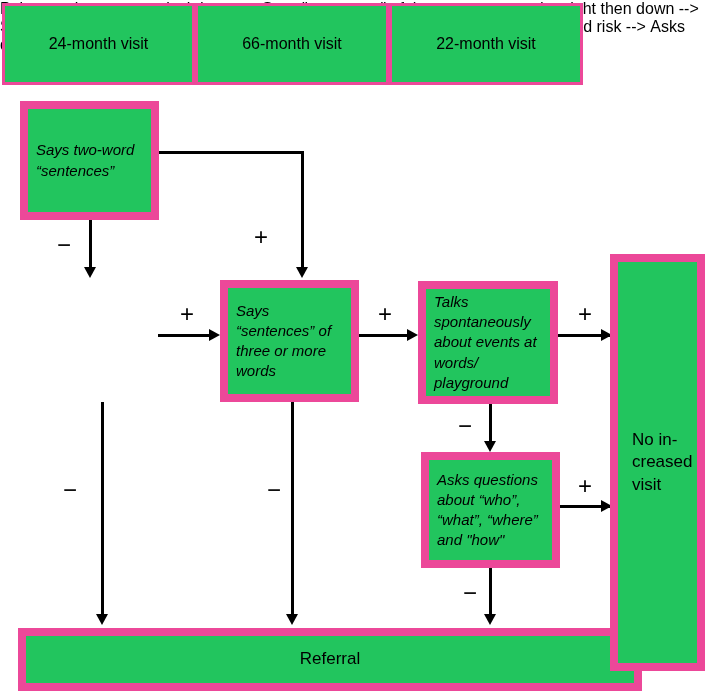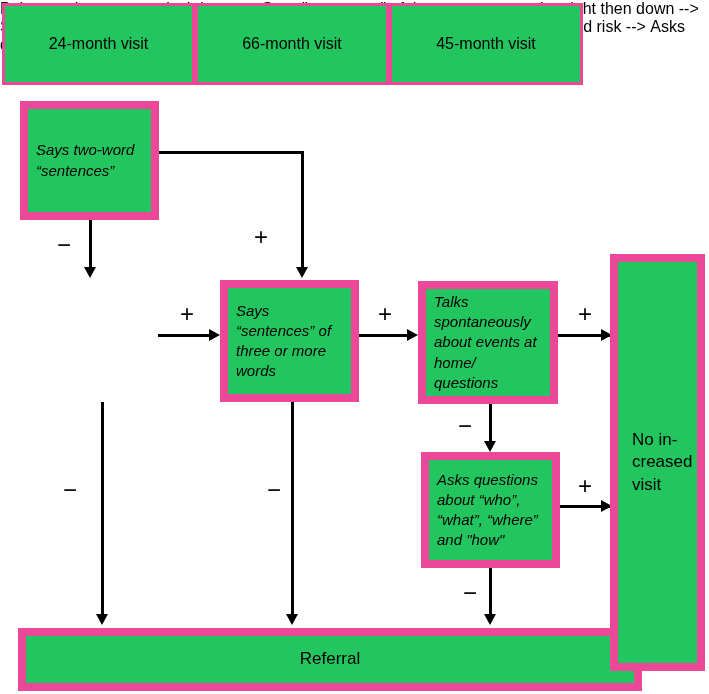"45-month visit" span.box-text { text: 45-month -> 22-month }
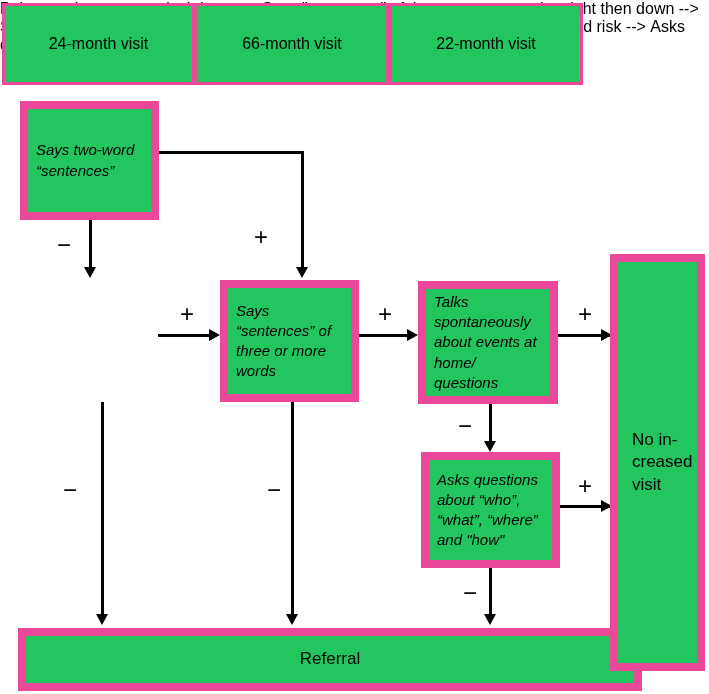"Talks spontaneously about events at" span.box-text { text: home/ questions -> words/ playground }
